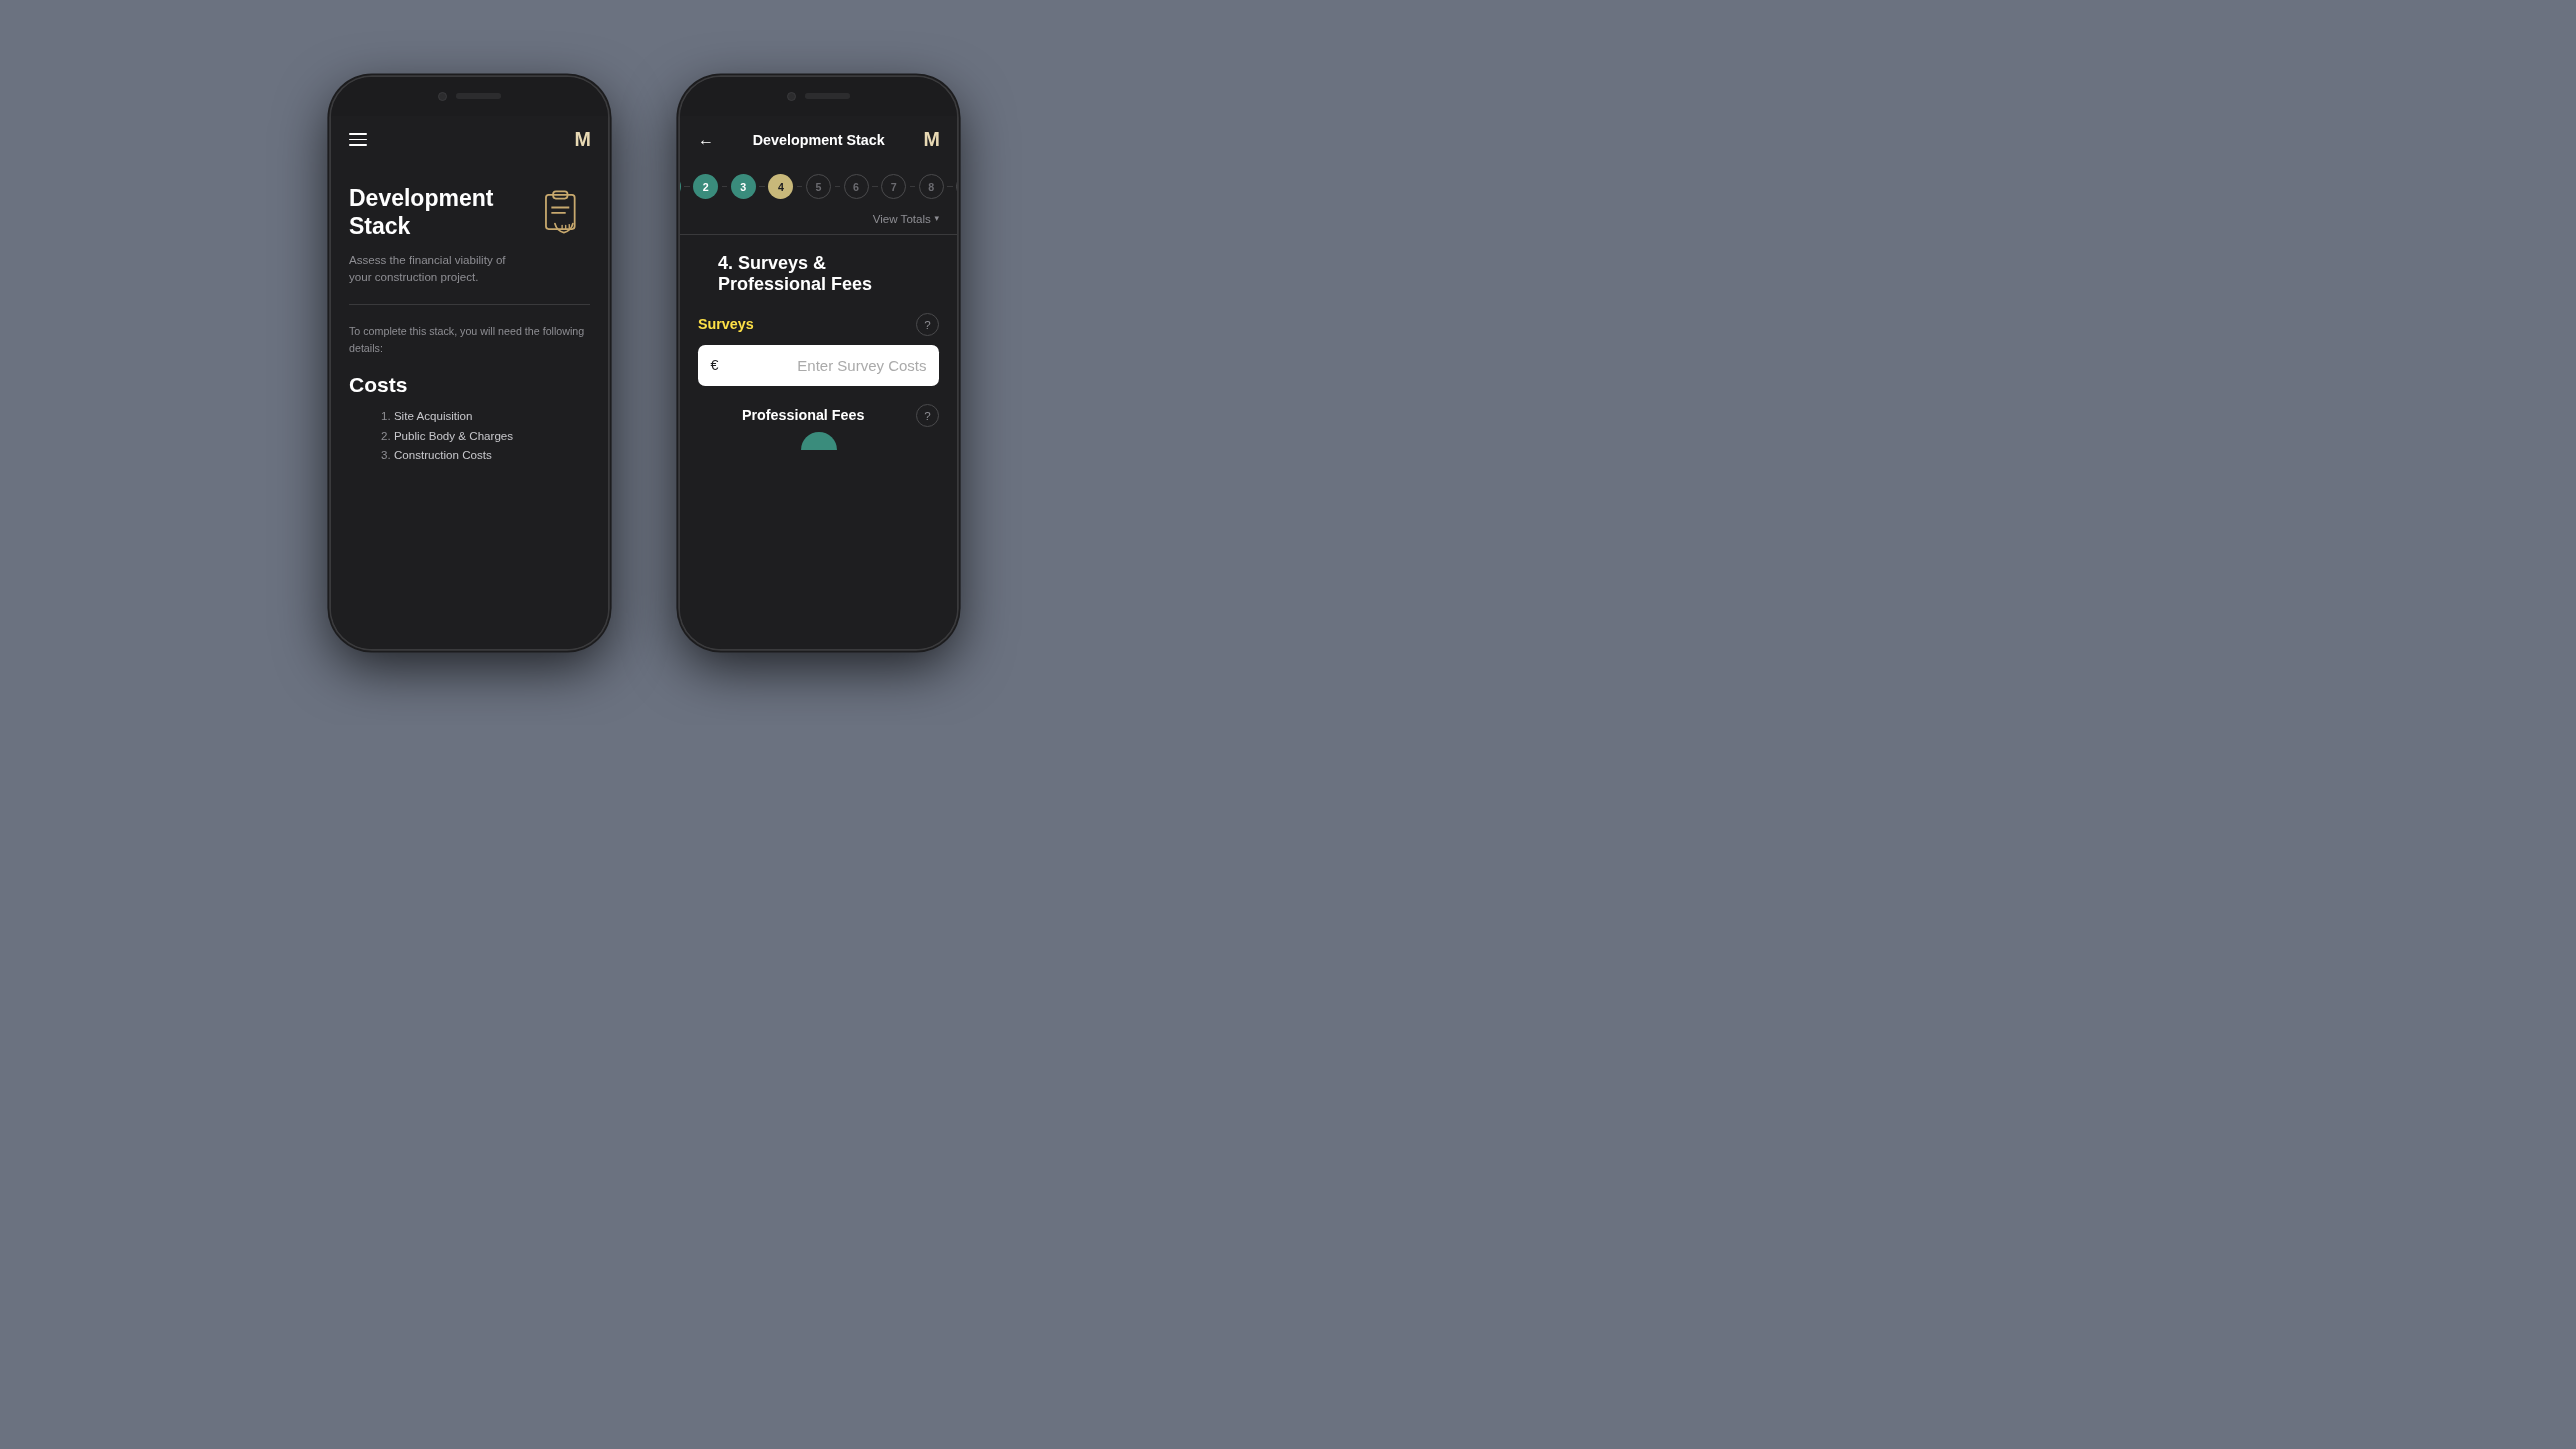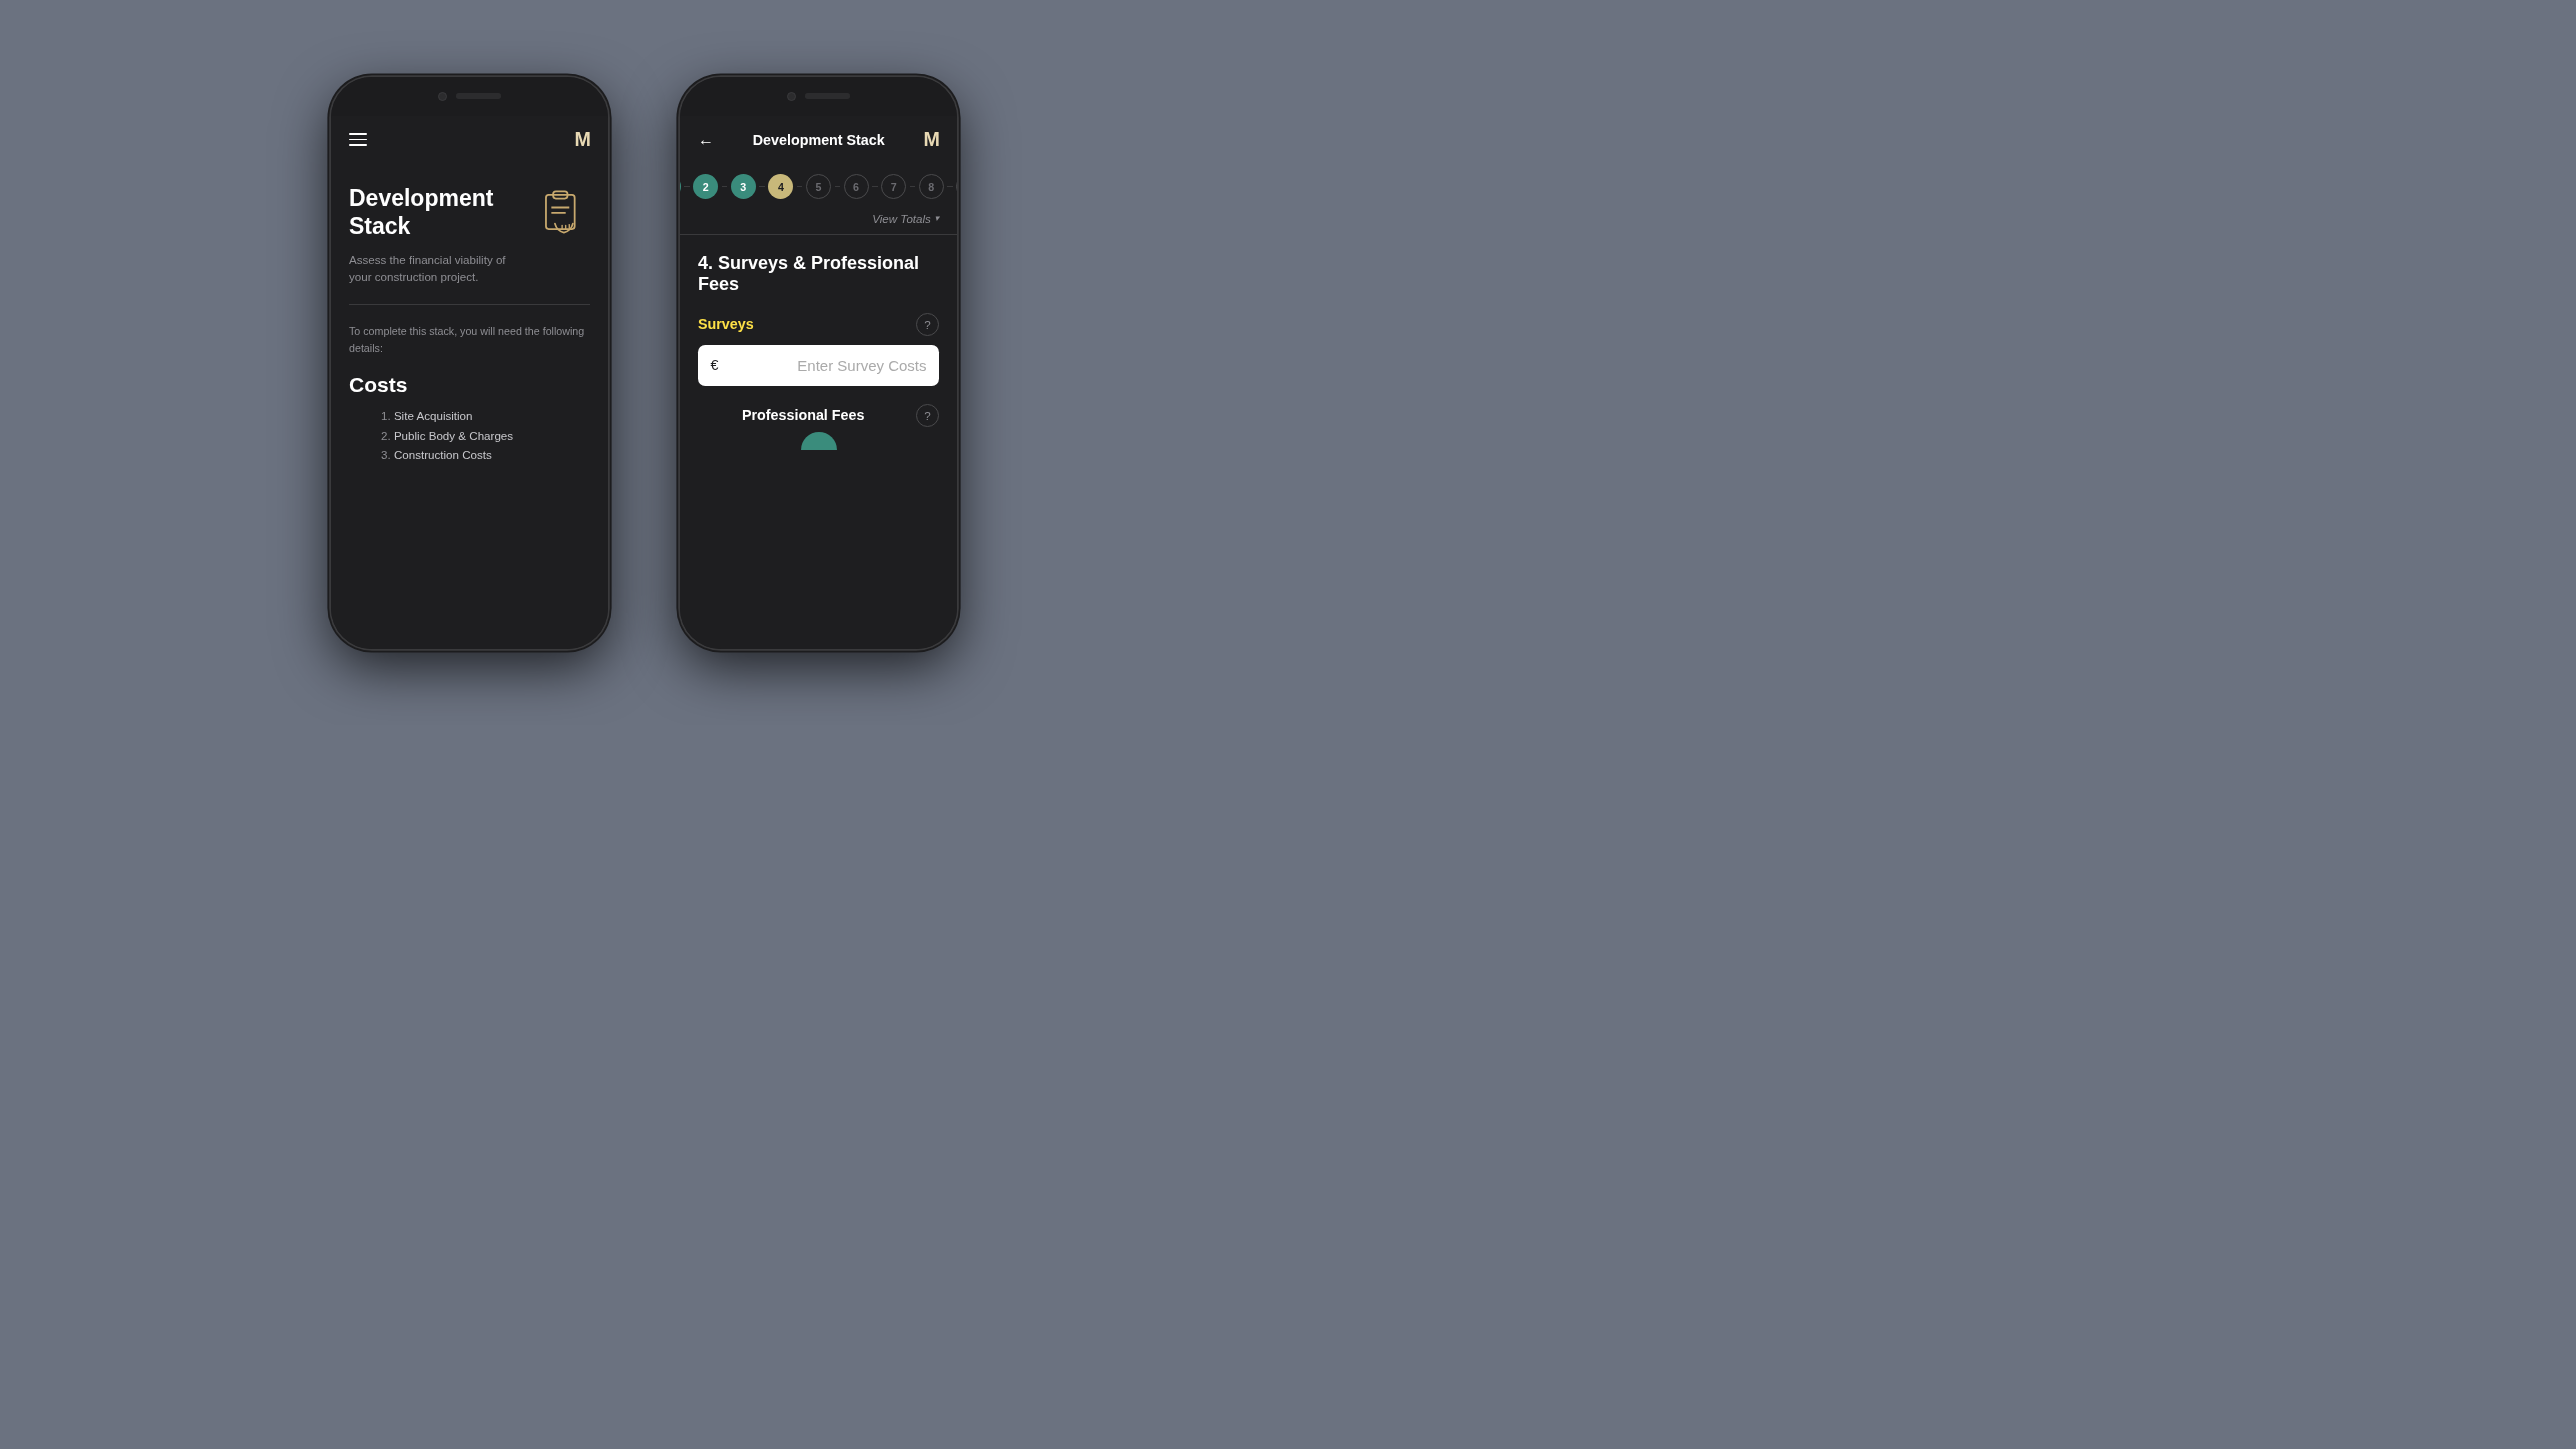"View Totals" .view-totals-row { font-style: italic -> none }
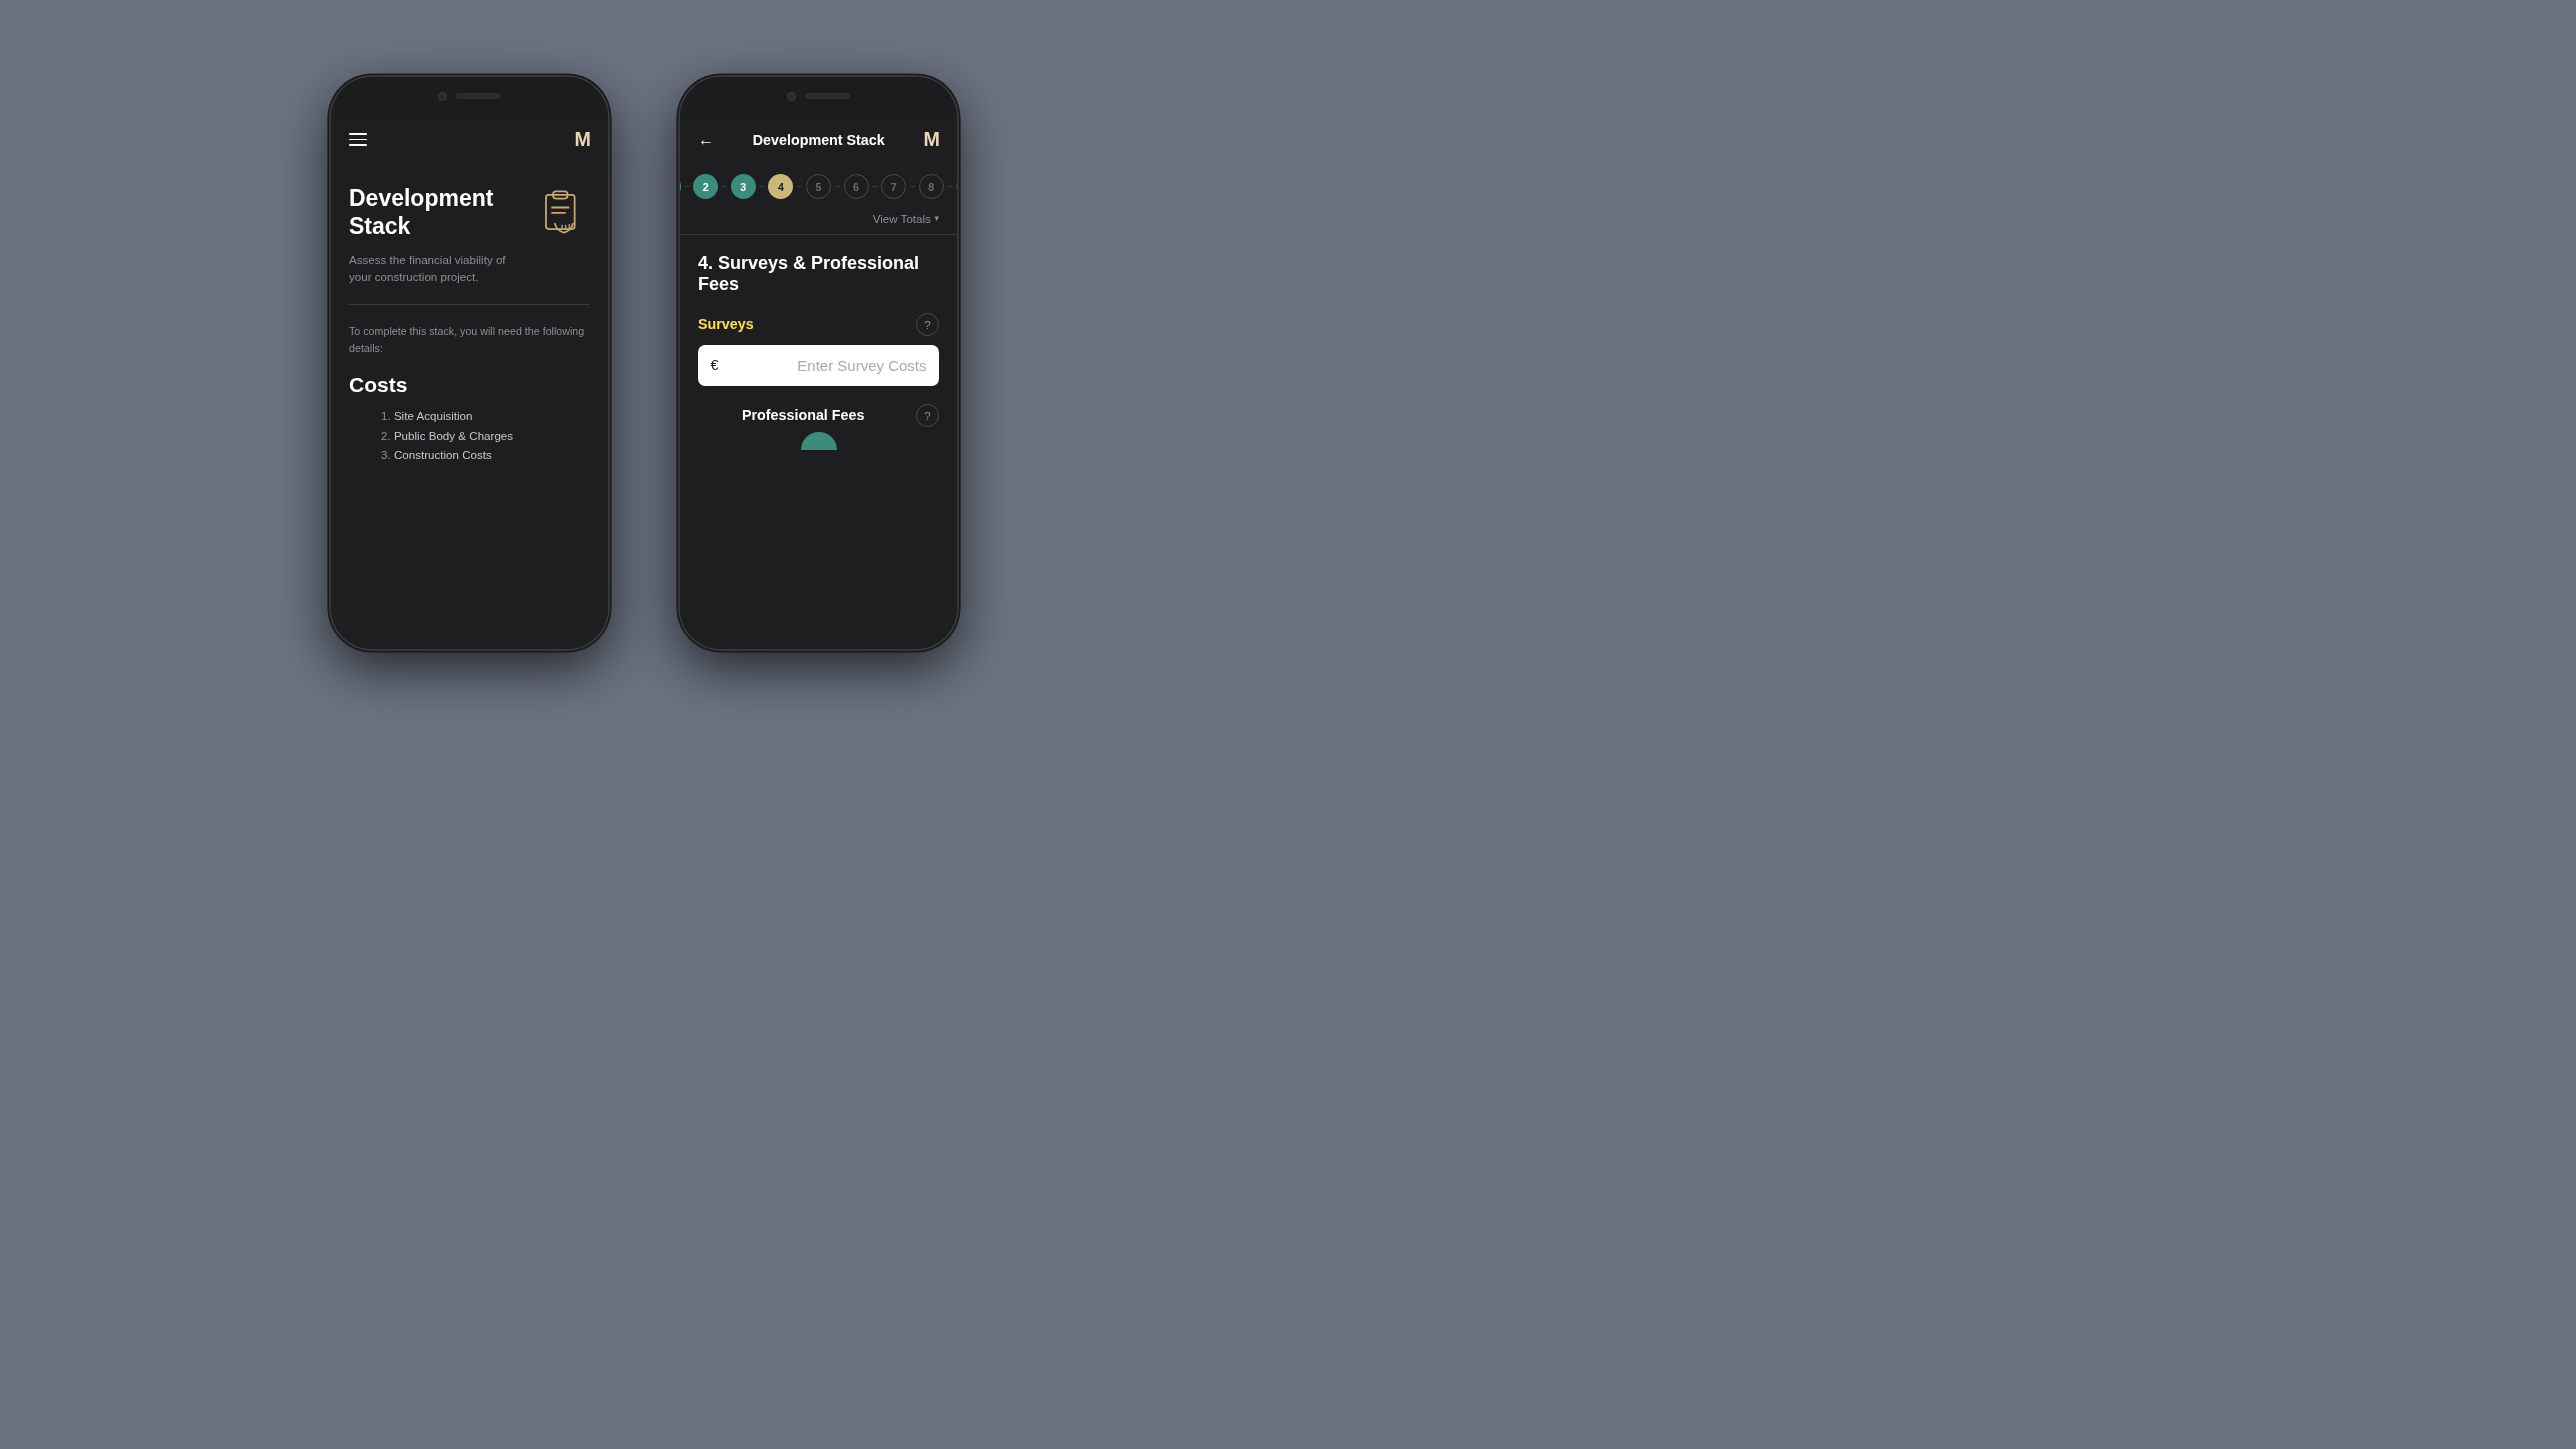"4. Surveys & Professional Fees" .section-title { margin-left: none -> 20px }
